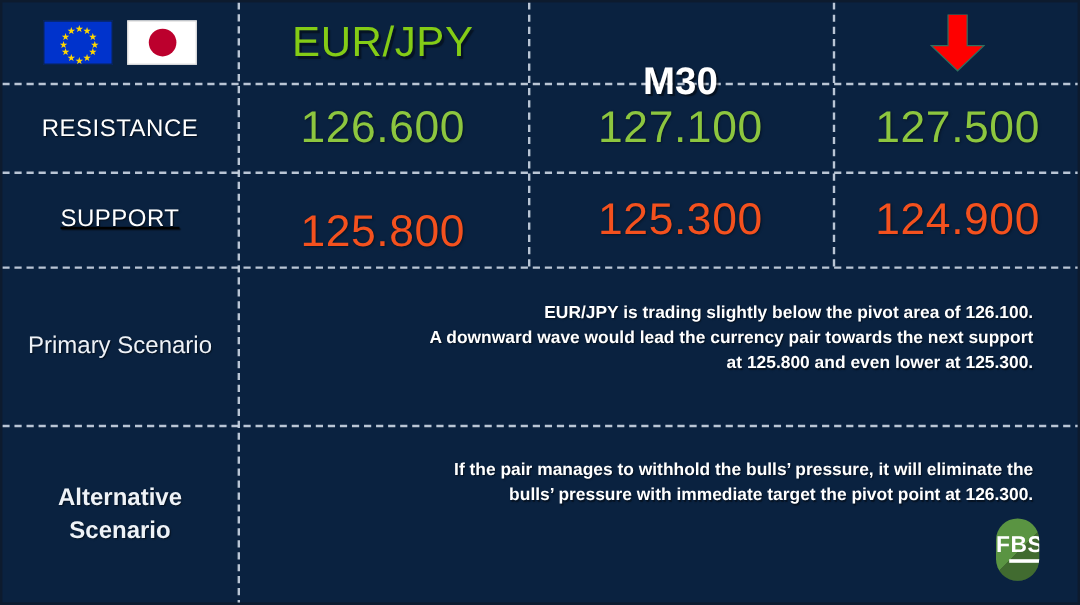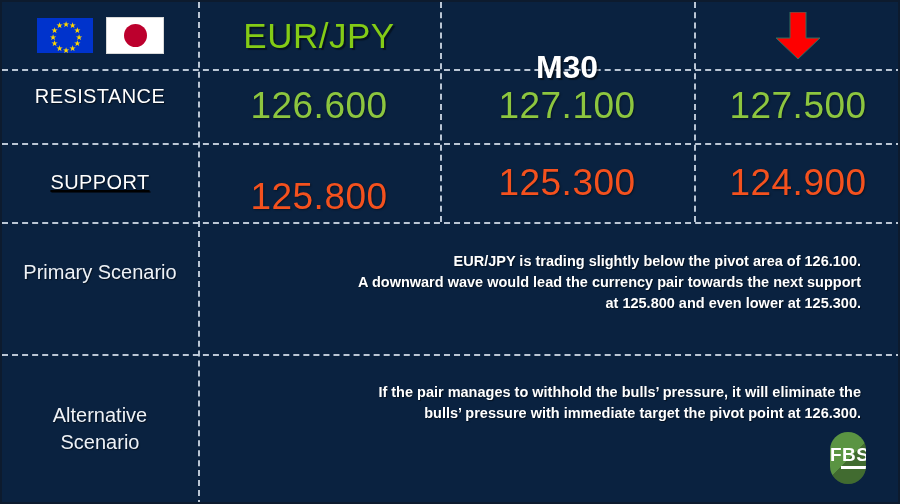"RESISTANCE" div.cell { top: 57px -> 68px }
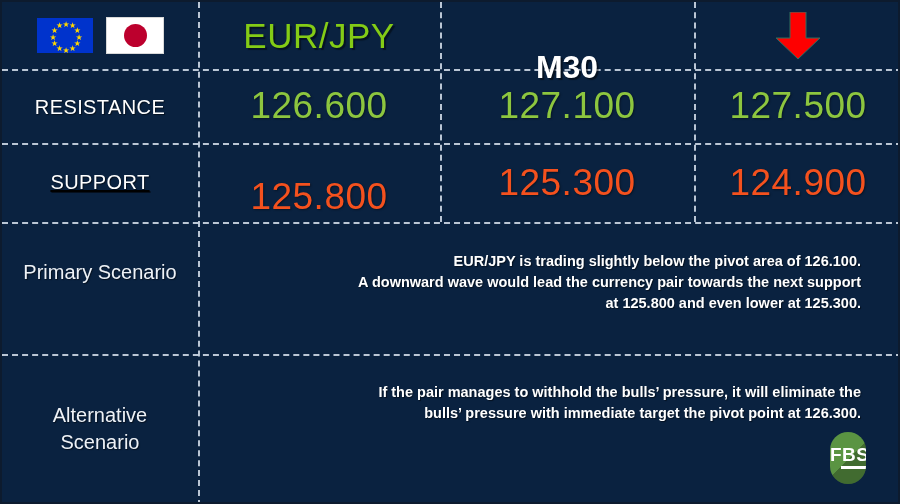"125.800" div.cell { align-items: flex-end -> none; top: 137px -> 151px }
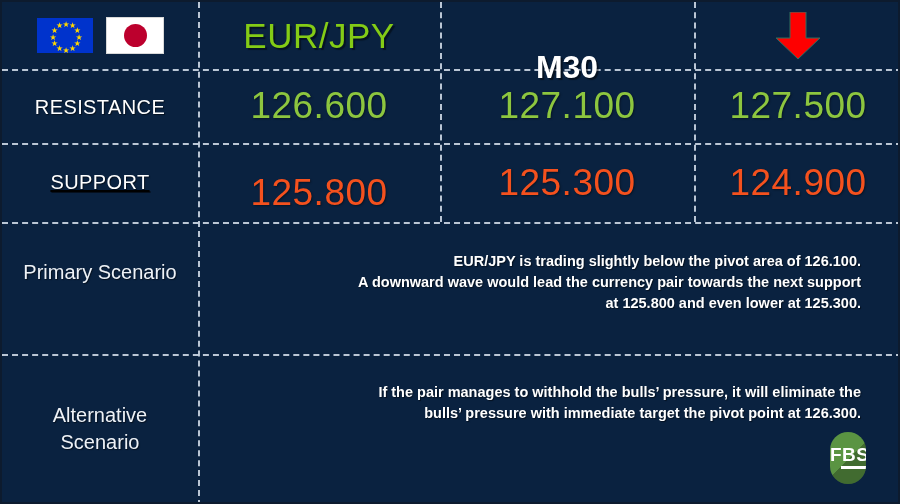"Primary Scenario" div.cell { top: 204px -> 220px }
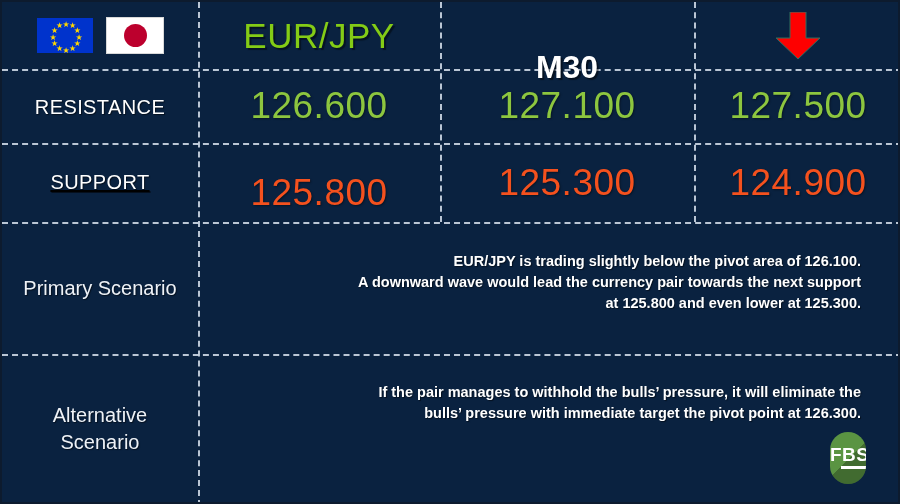"Alternative" div.cell { font-weight: none -> bold }
